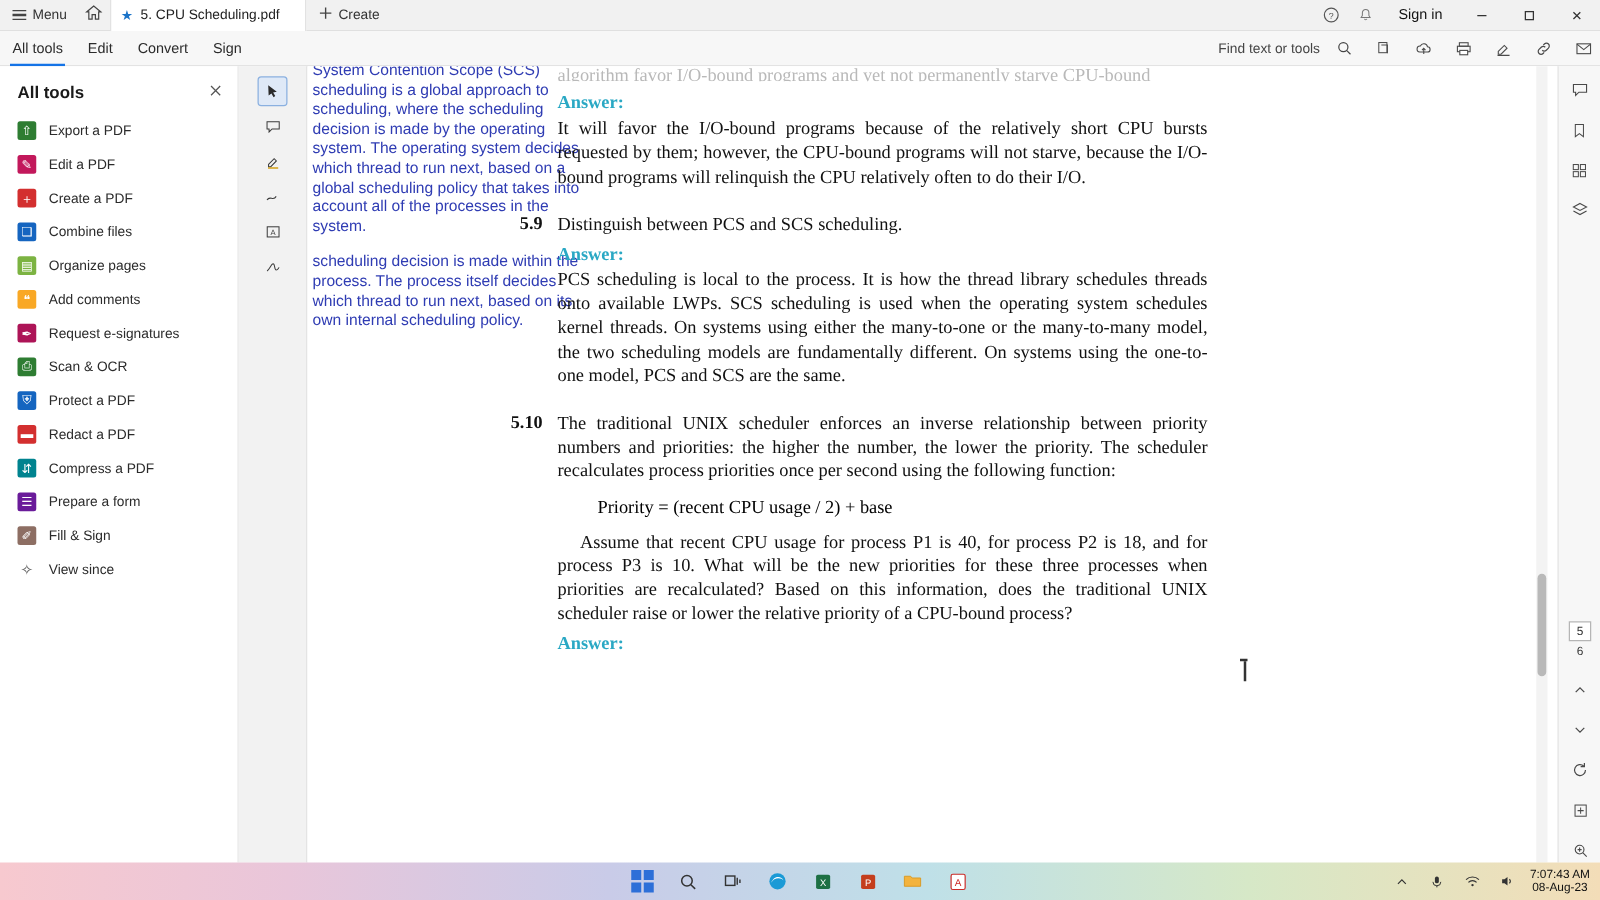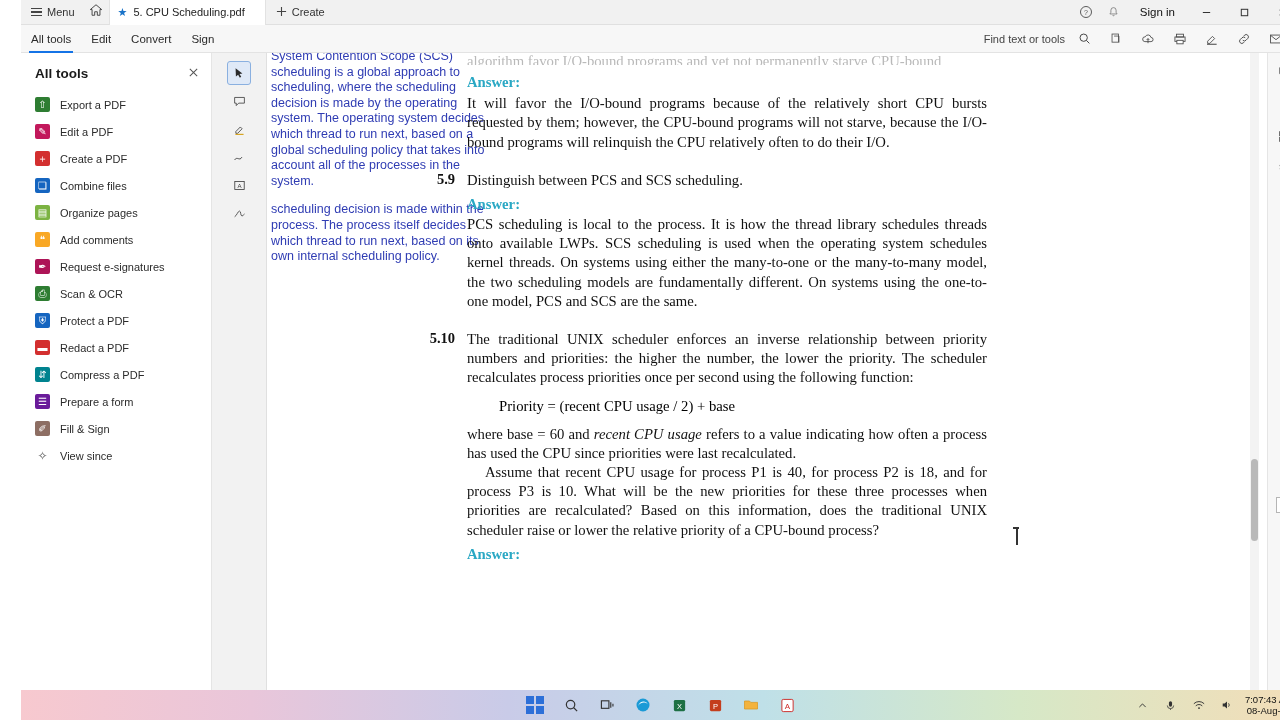"Menu" #app { margin-left: 21px -> none }
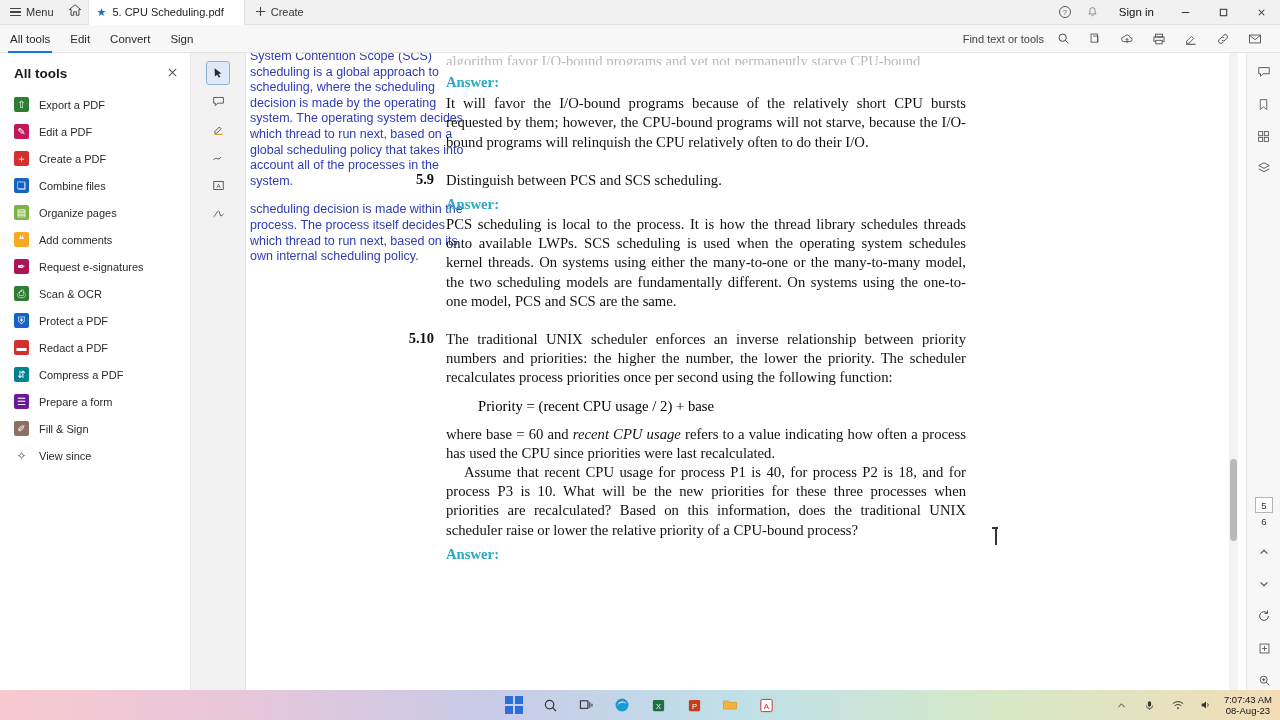"Find text or tools" .find-group { padding-right: 12px -> 0 }
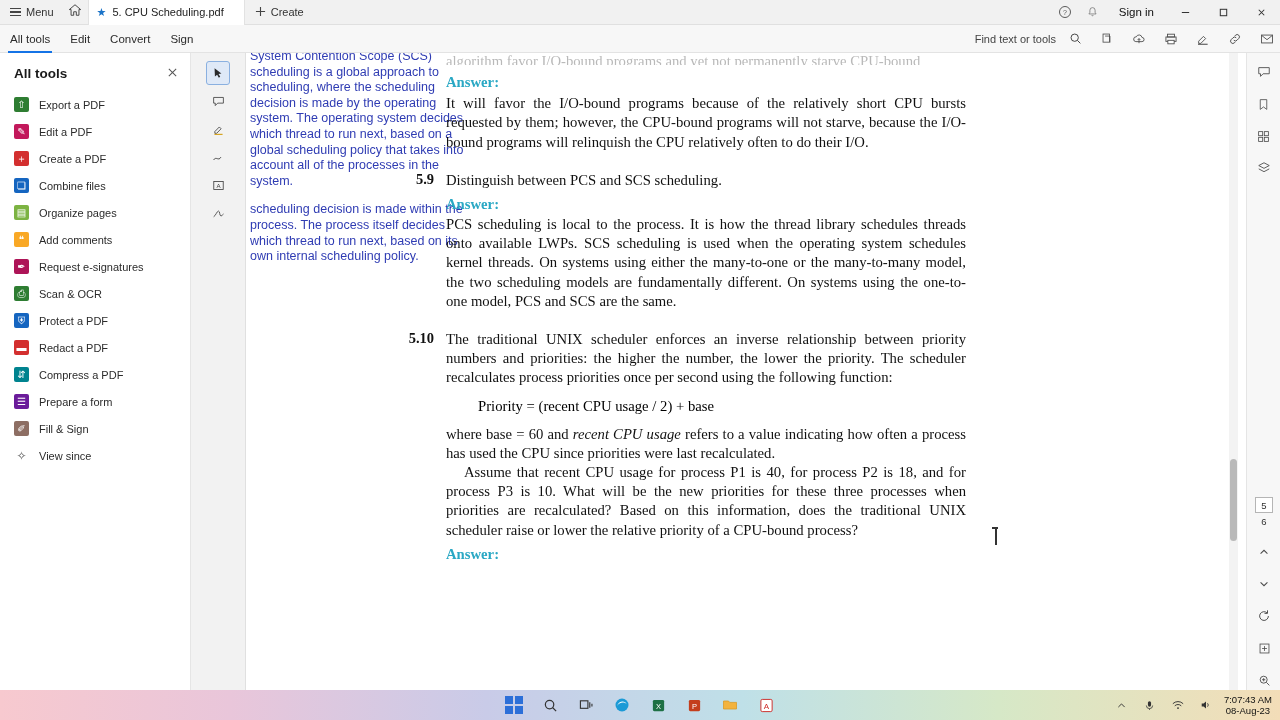"where base = 60 and" p.p { html: <p> <span>where base = 60 and </span><span>recent CPU usage</span><span> refers to a value indicating how often a process has used the CPU since priorities were last recalculated.</span> </p> -> none }
